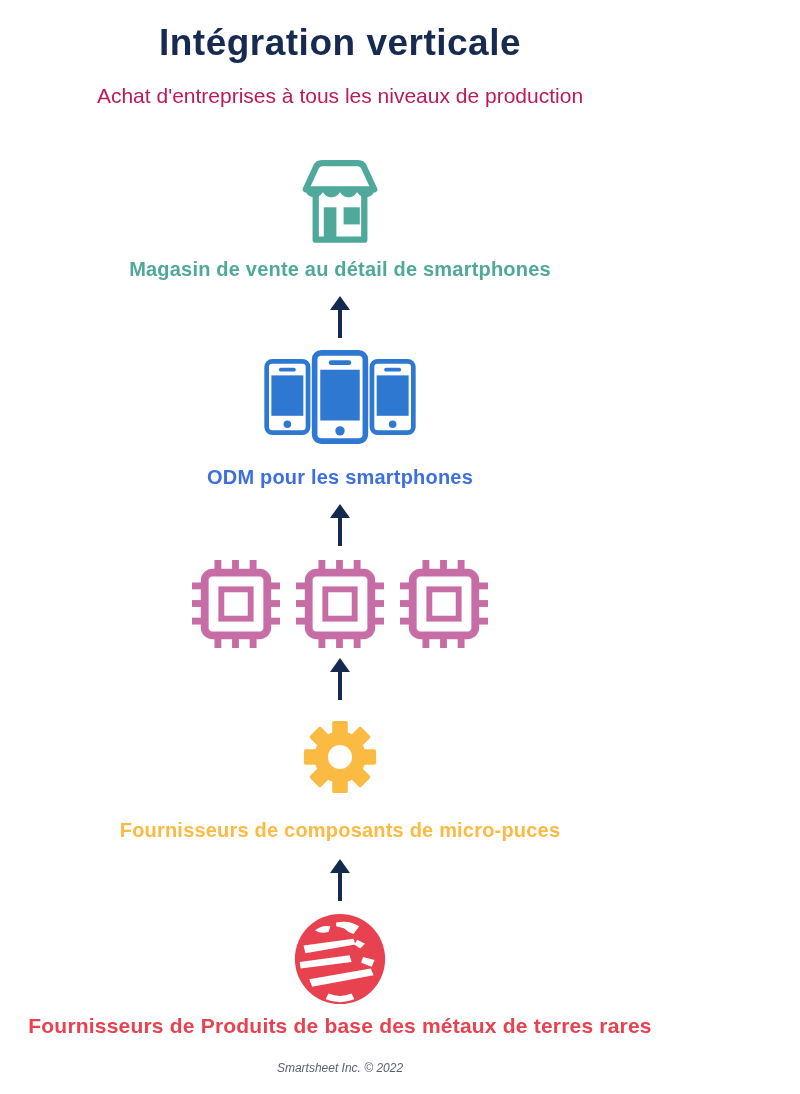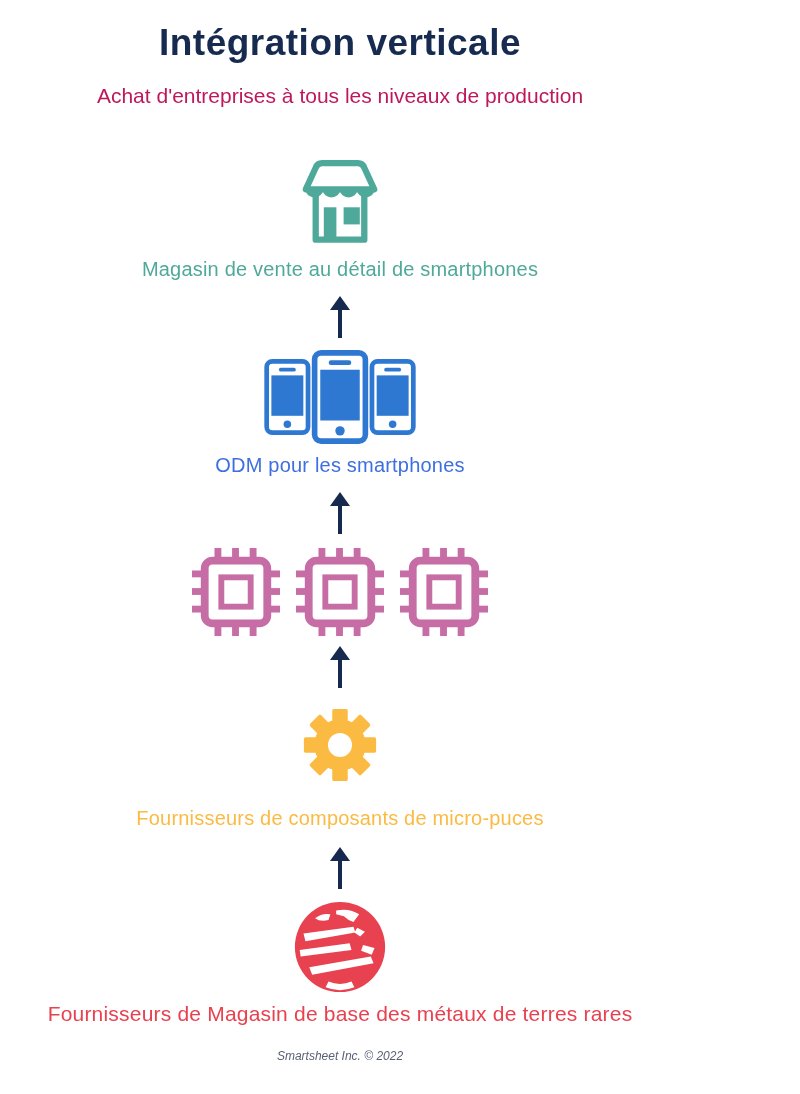"Magasin de vente au détail" .level-label { font-weight: 400 -> 700 }
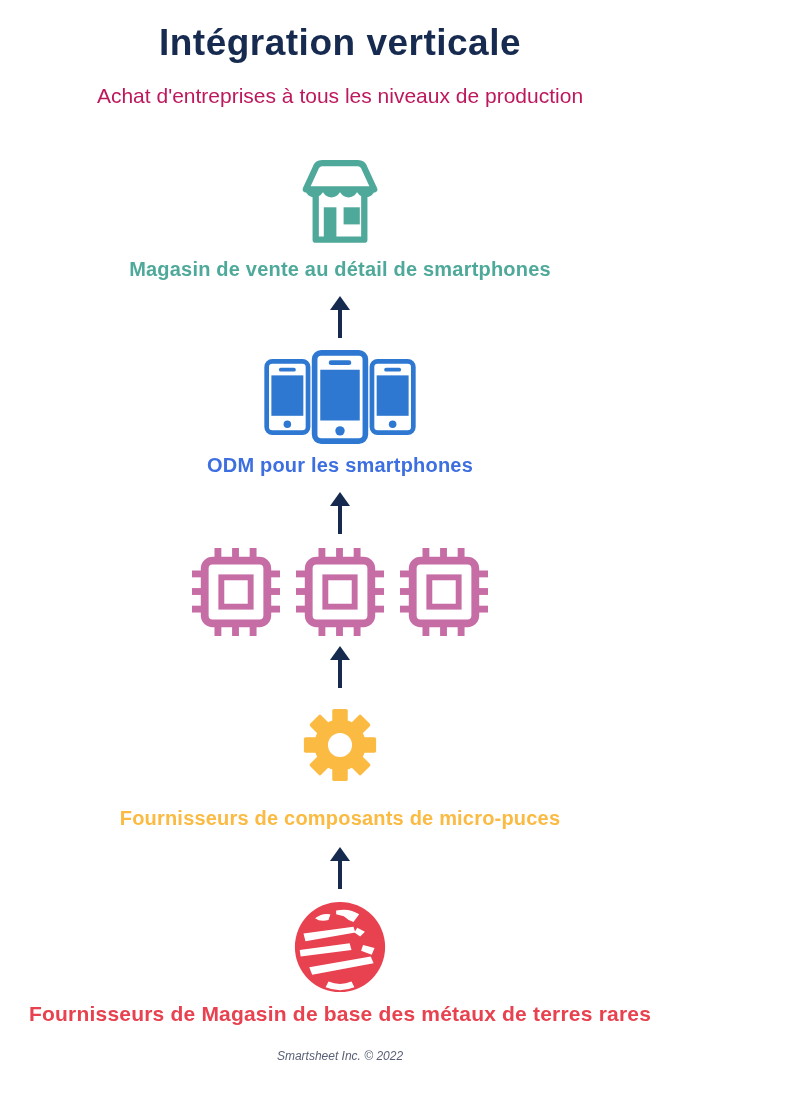"ODM pour les smartphones" .lbl-odm { margin-top: 8px -> 20px }
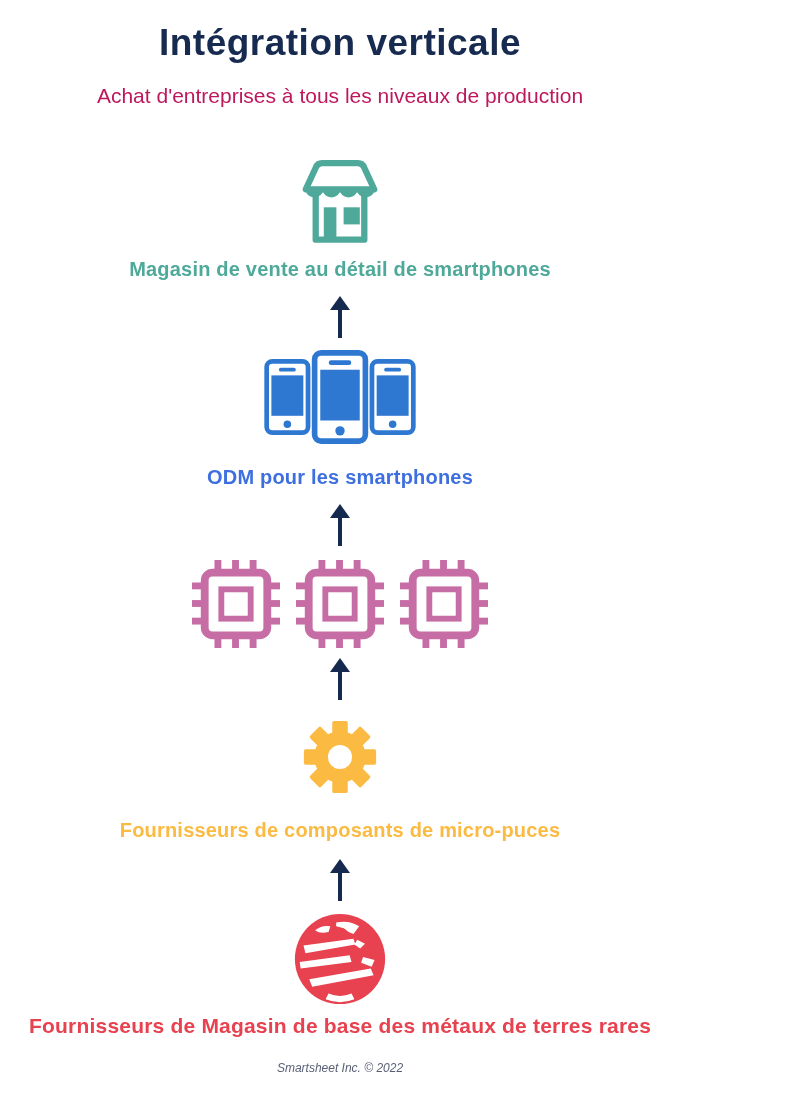"Fournisseurs de Magasin de base" div.level-label { text: Magasin -> Produits }
